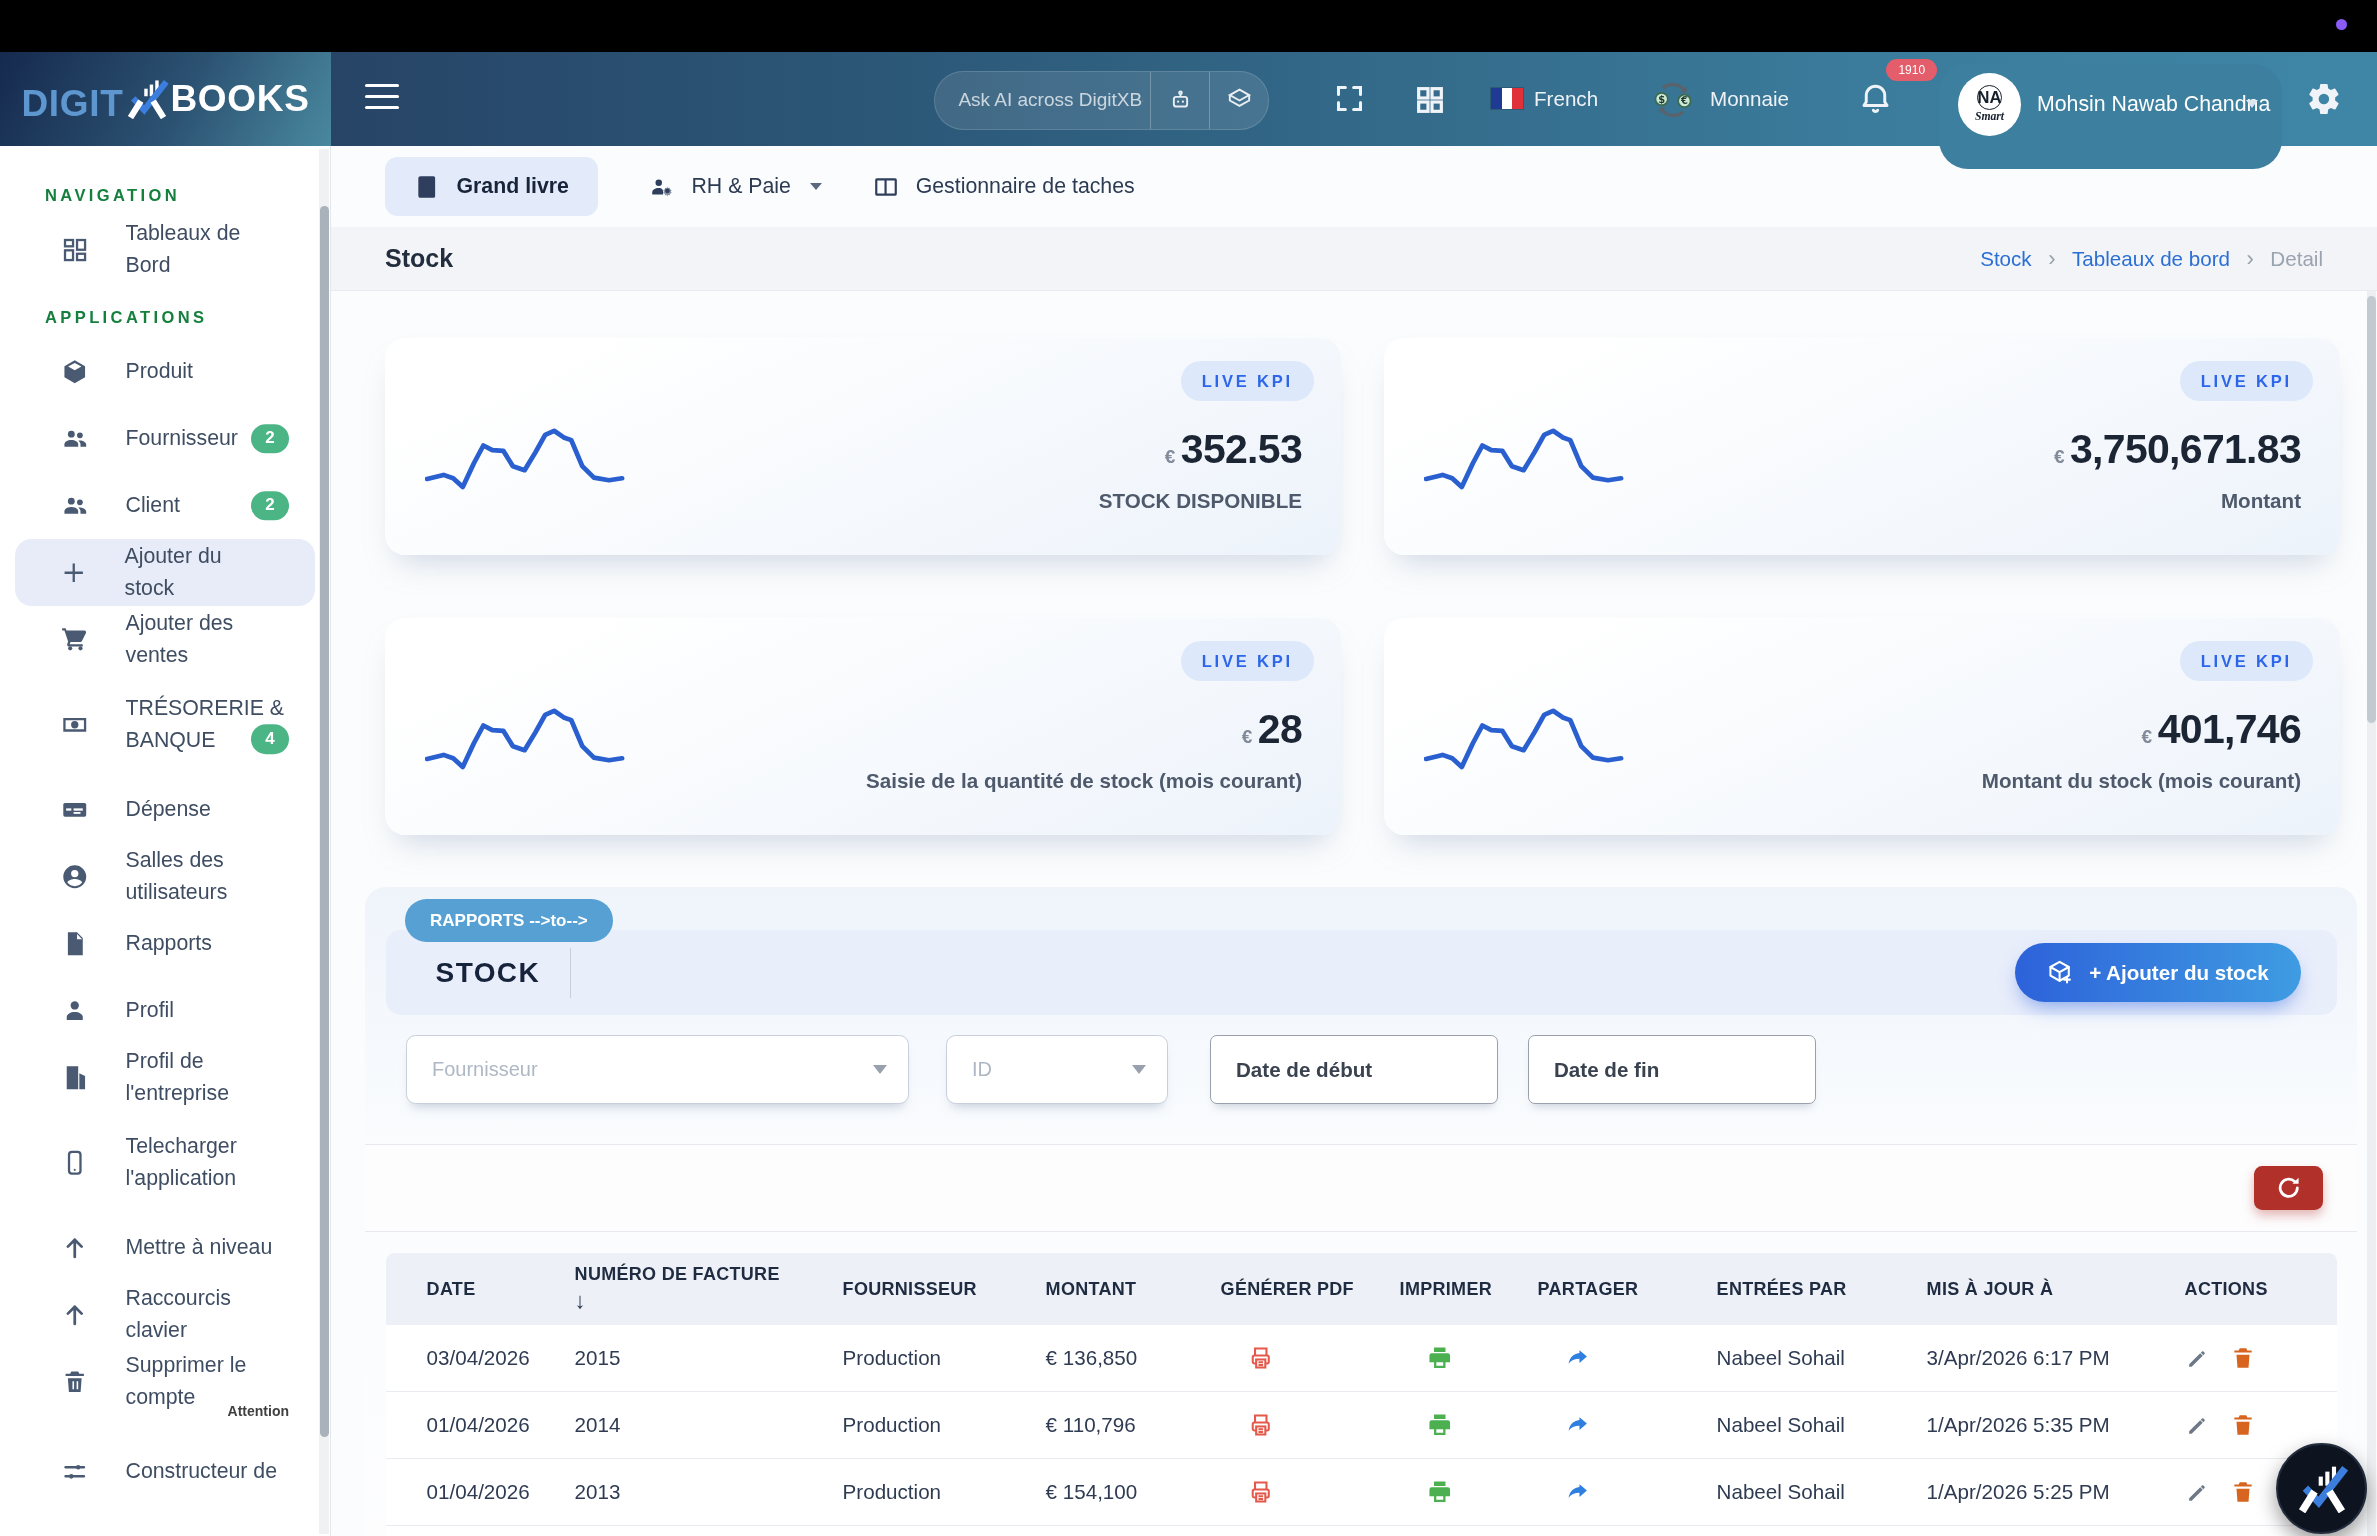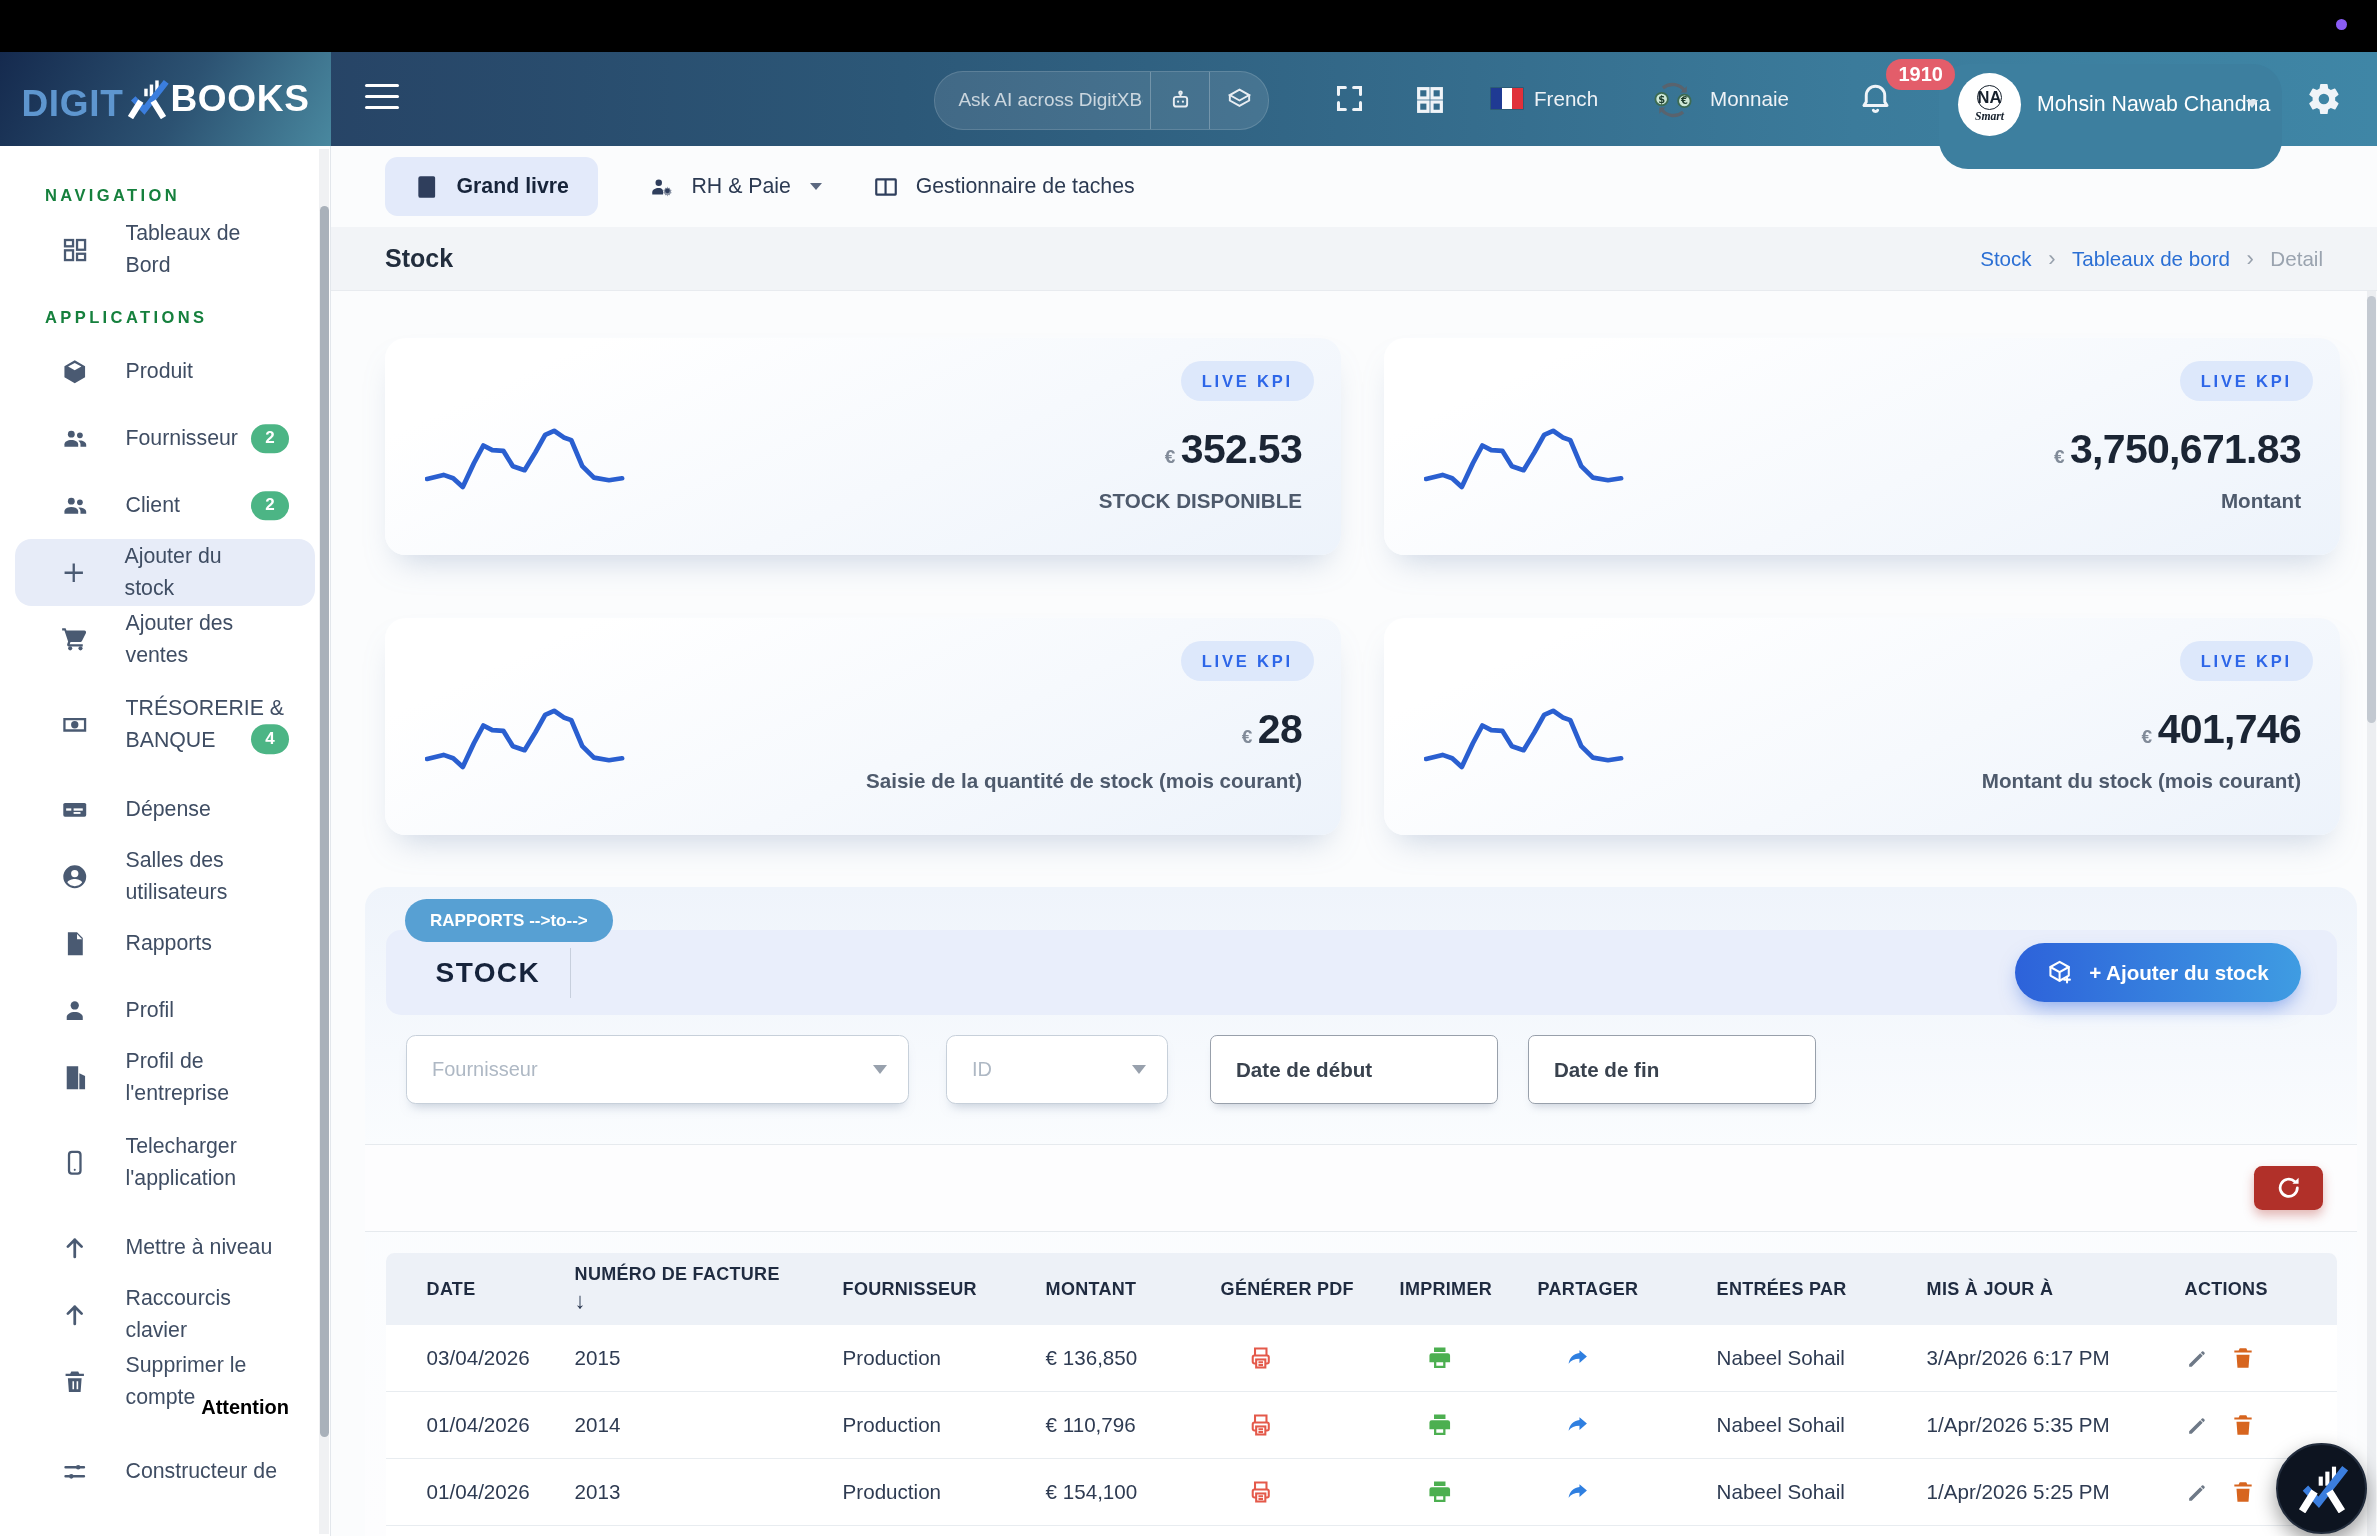"1910" .badge1910 { font-size: 20px -> 12px; font-weight: 700 -> 400 }
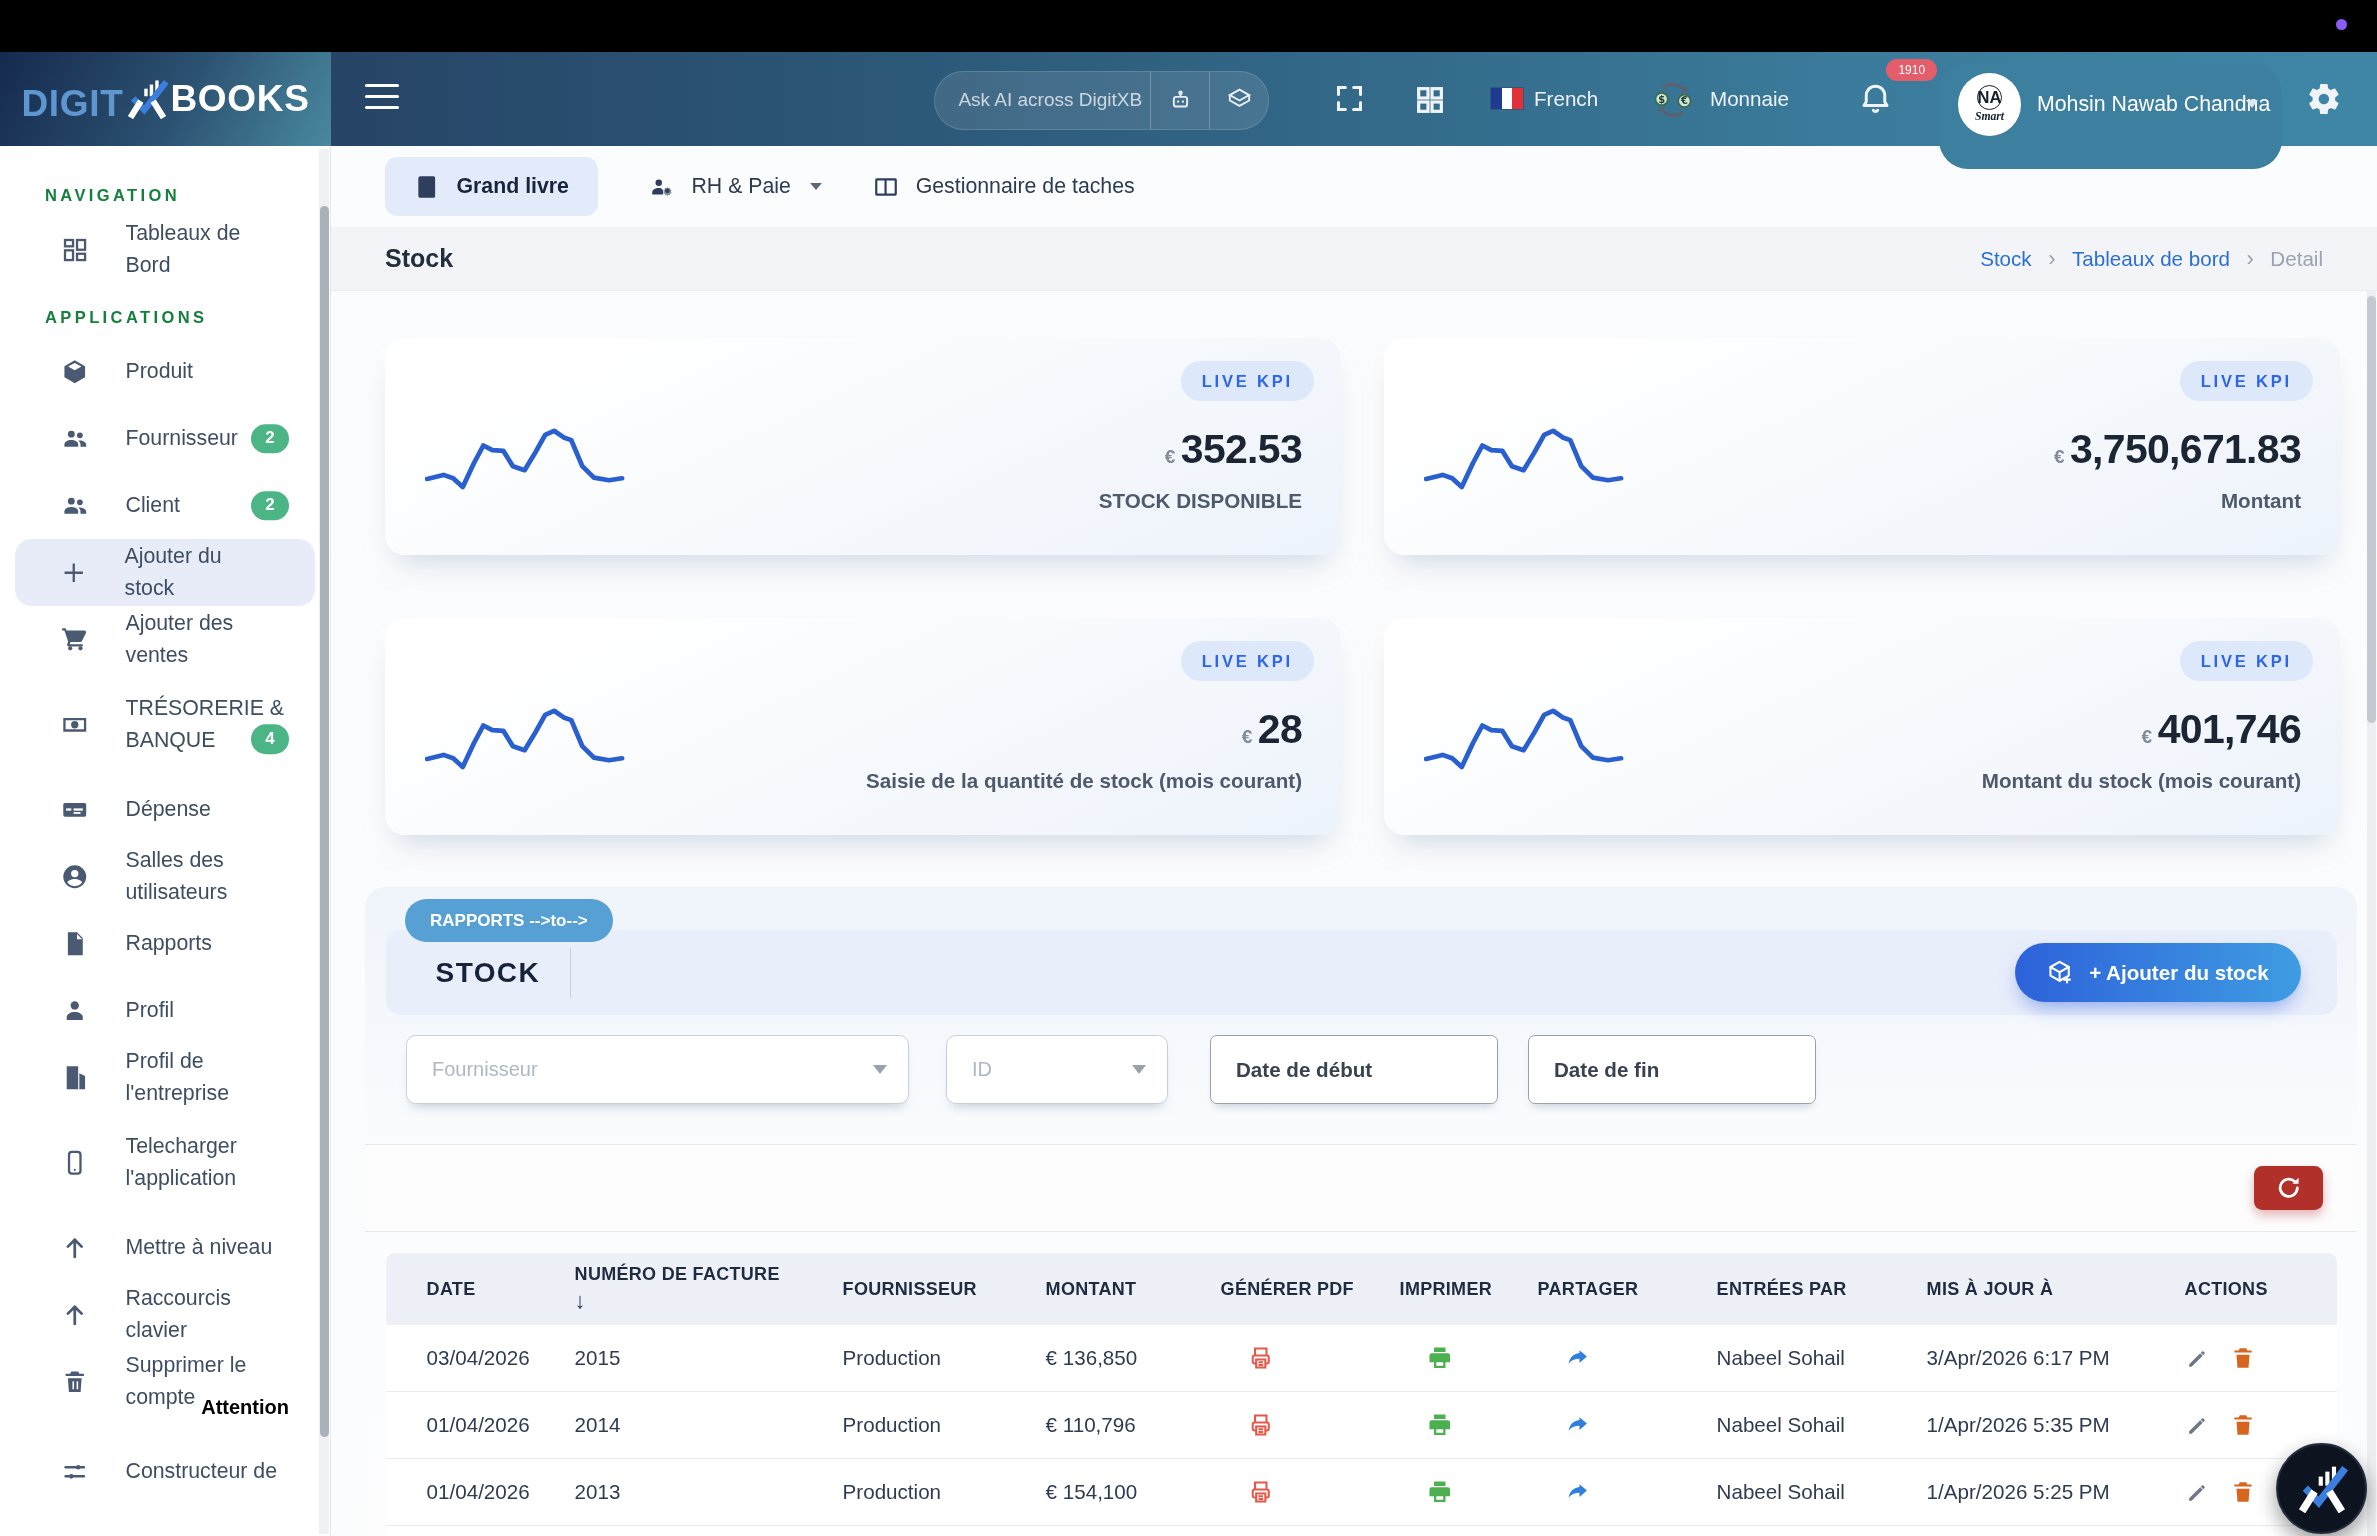"Attention" .sn-note { color: #000000 -> #404040; font-size: 20px -> 14px }
